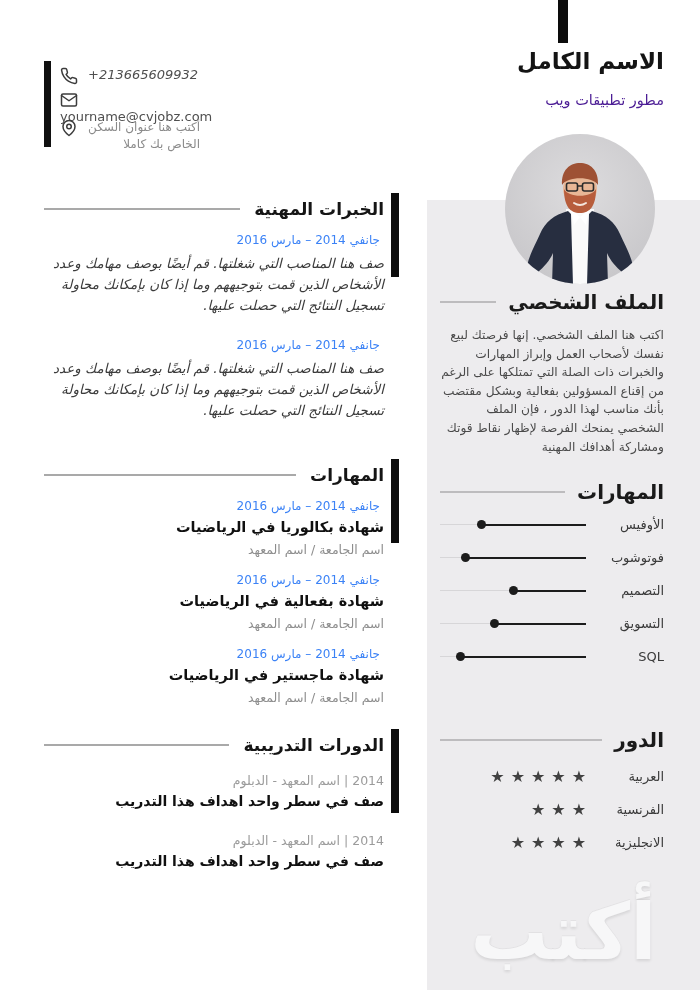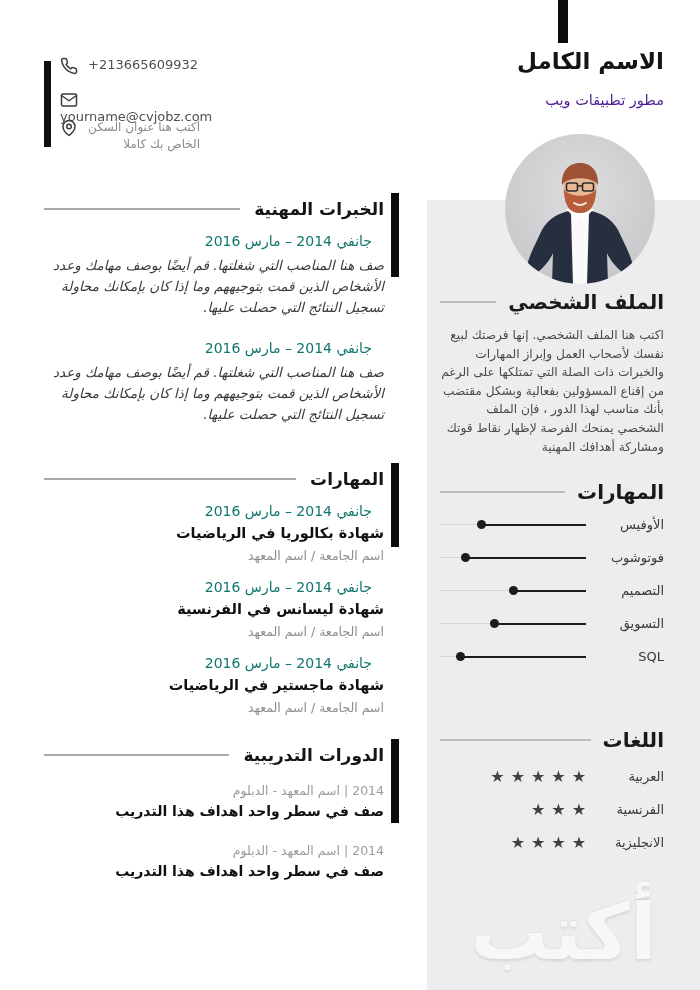"+213665609932" div.c-row { font-style: none -> italic; top: 2px -> 12px }
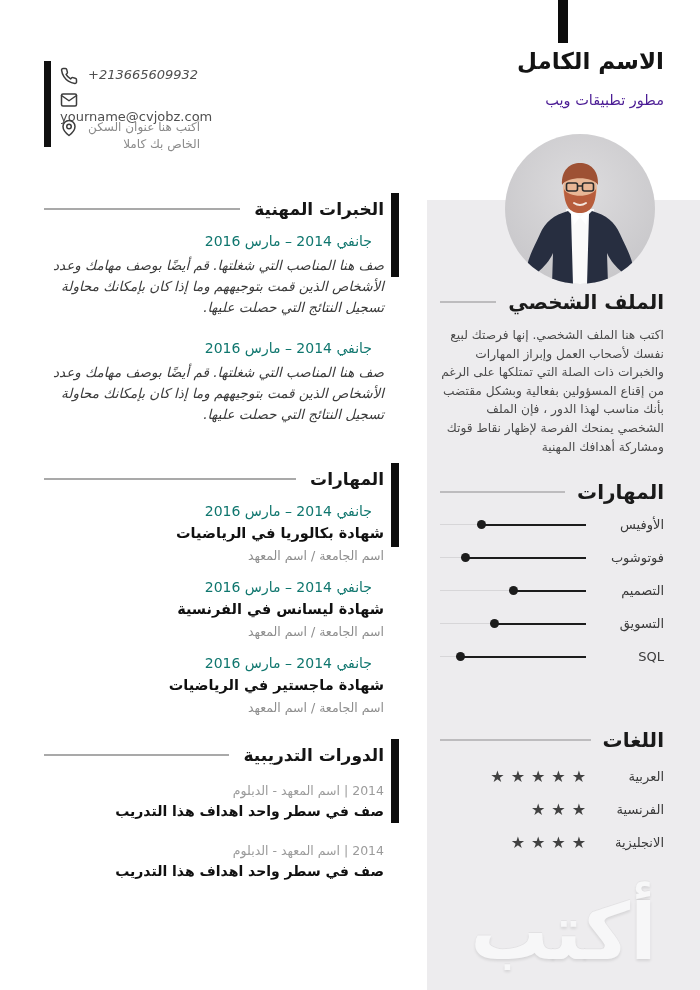"جانفي 2014 – مارس 2016" .entry-date { color: #0f766e -> #3b82f6; font-size: 14px -> 12px; margin: 10px 12px 6px -> 10px 4px 6px }
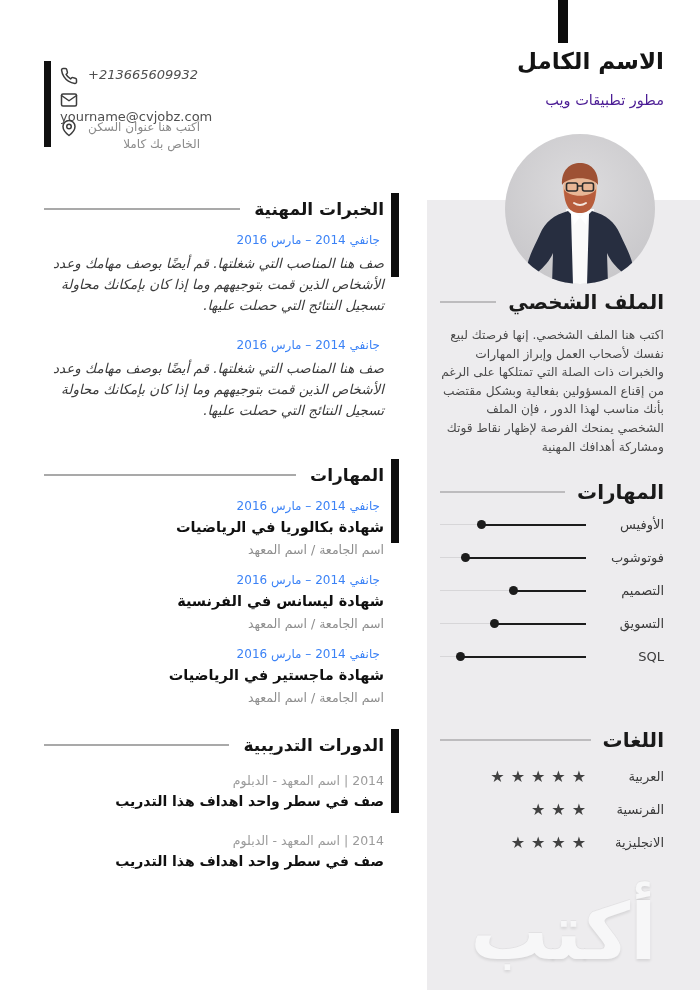"شهادة ليسانس في الفرنسية" div.edu-degree { text: ليسانس في الفرنسية -> بفعالية في الرياضيات }
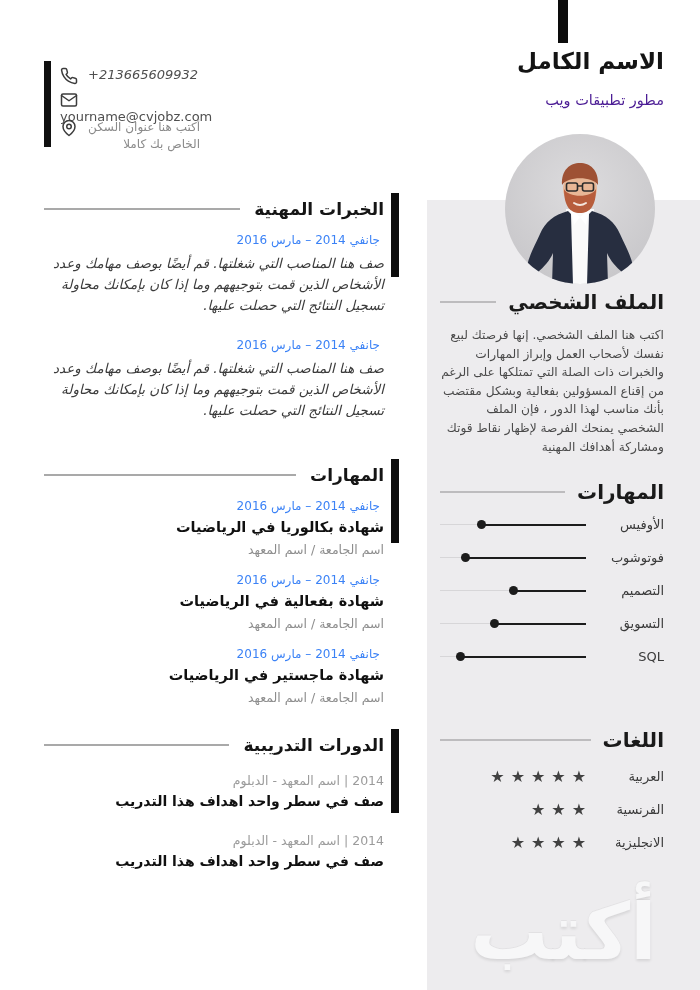"اللغات" span.ttl { text: اللغات -> الدور }
